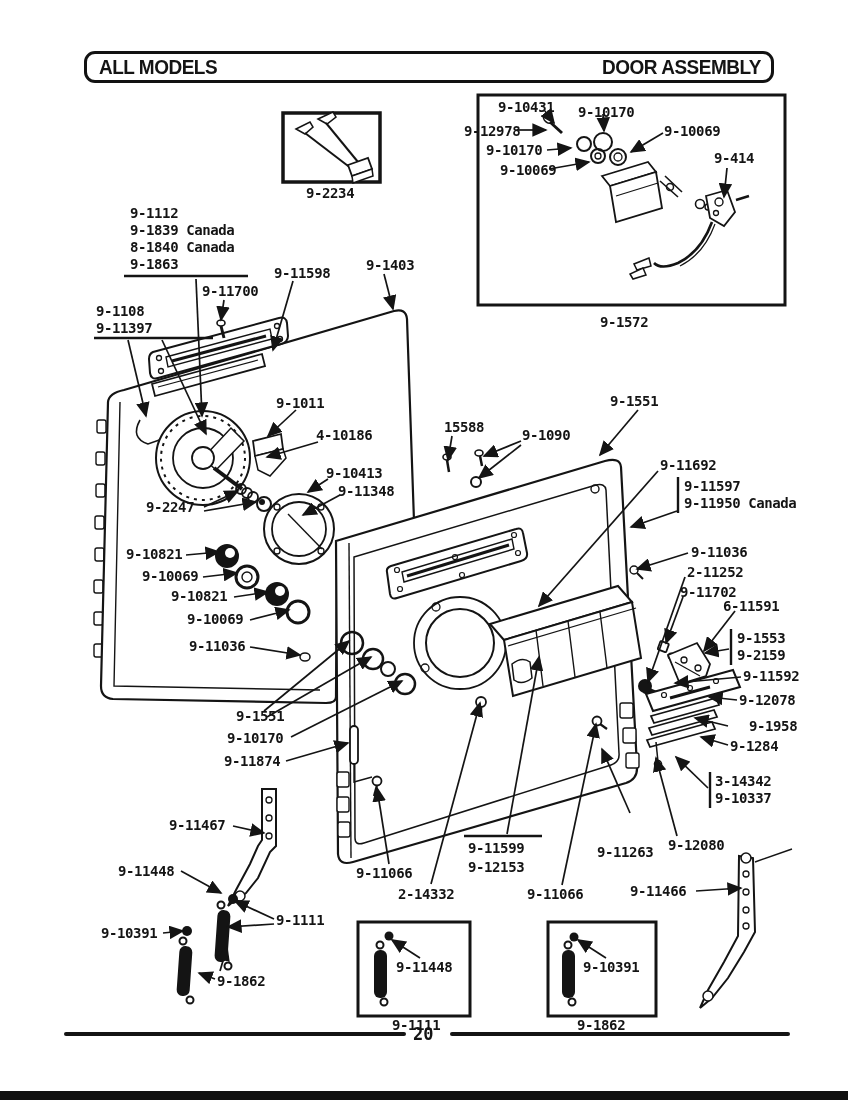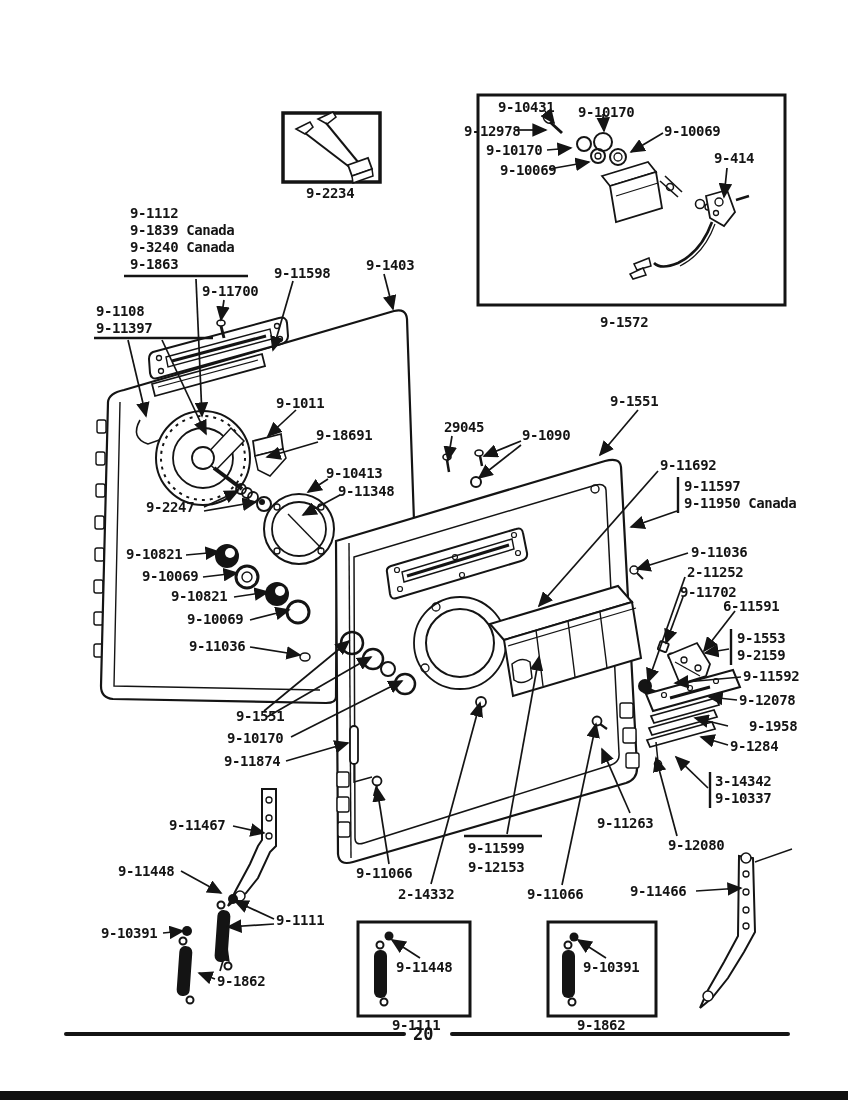"ALL MODELS" div.hdr { html: none -> <div> <span>ALL MODELS</span> <span>DOOR ASSEMBLY</span> </div> }
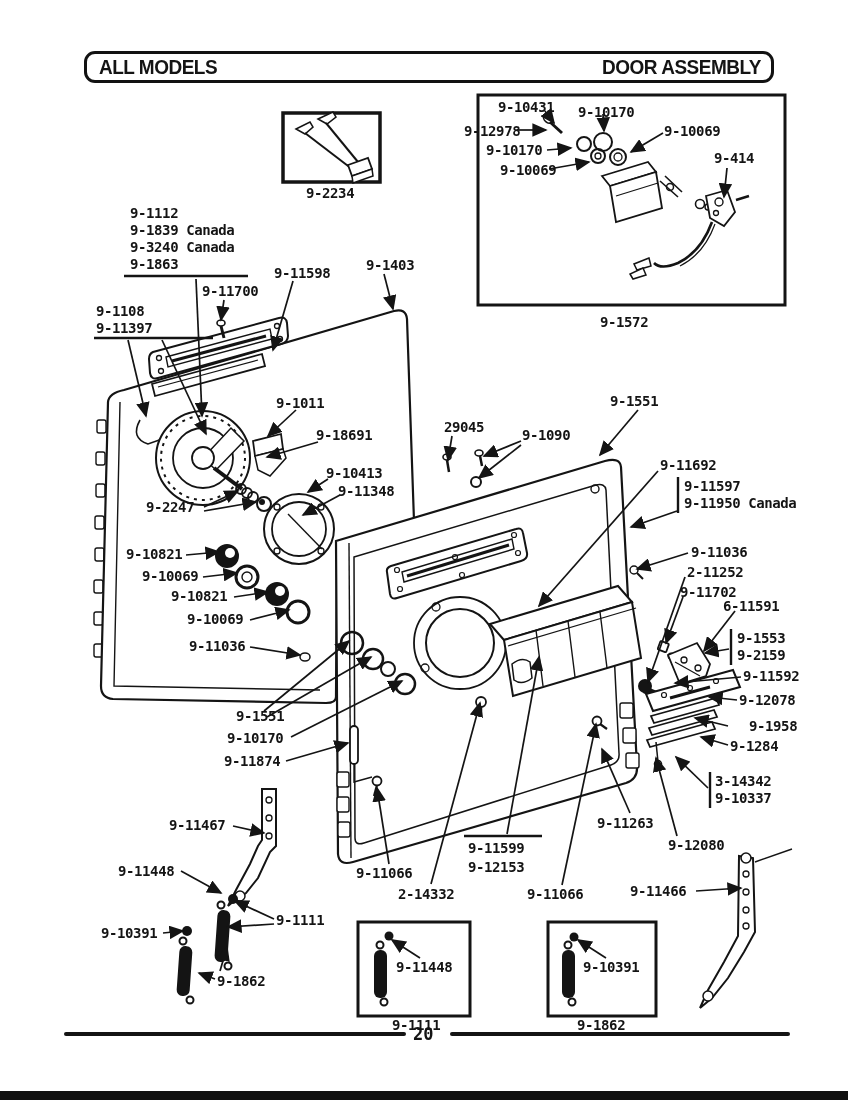"9-3240 Canada" div.lbl { text: 9-3240 -> 8-1840 }
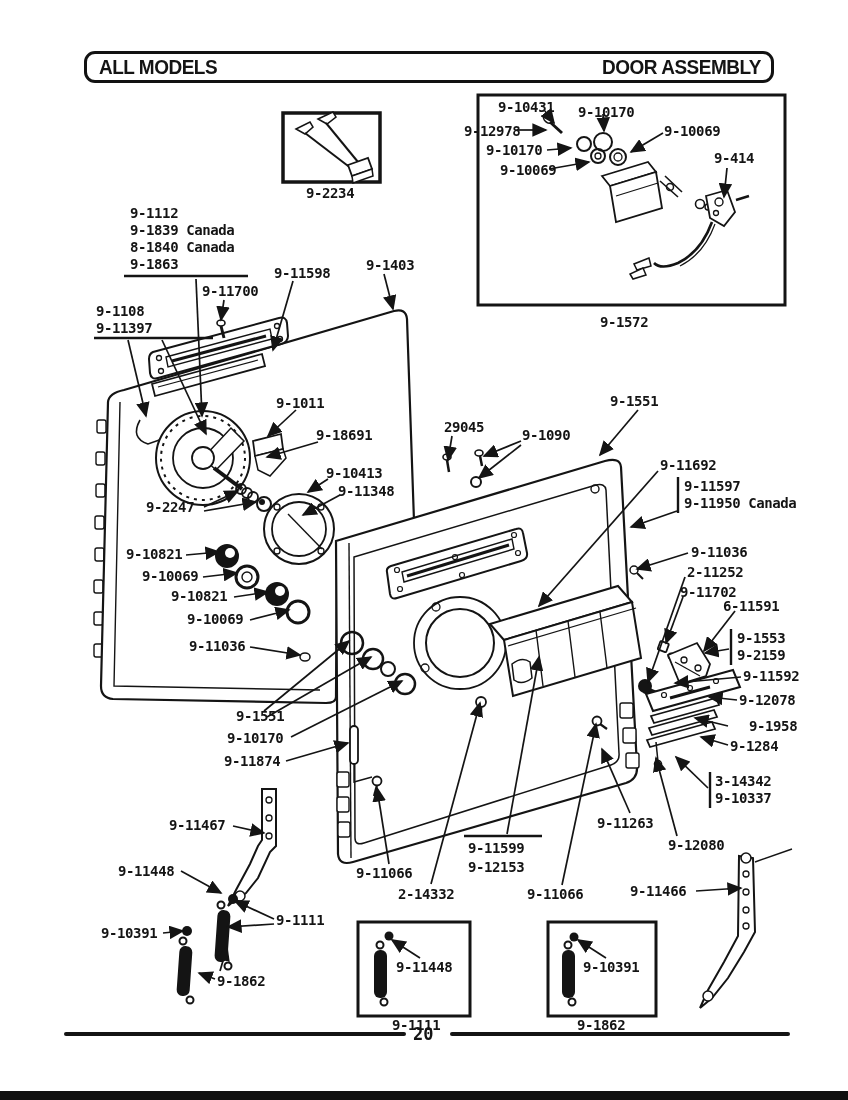"9-18691" div.lbl { text: 9-18691 -> 4-10186 }
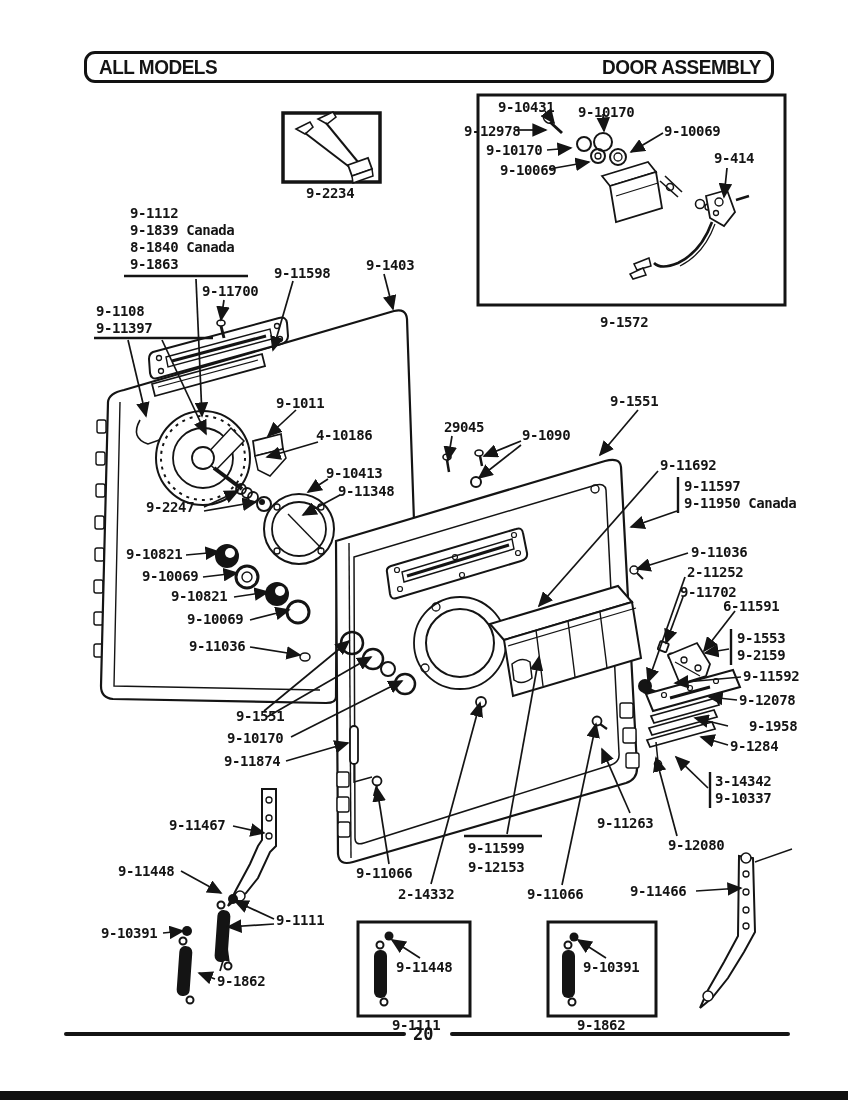"29045" div.lbl { text: 29045 -> 15588 }
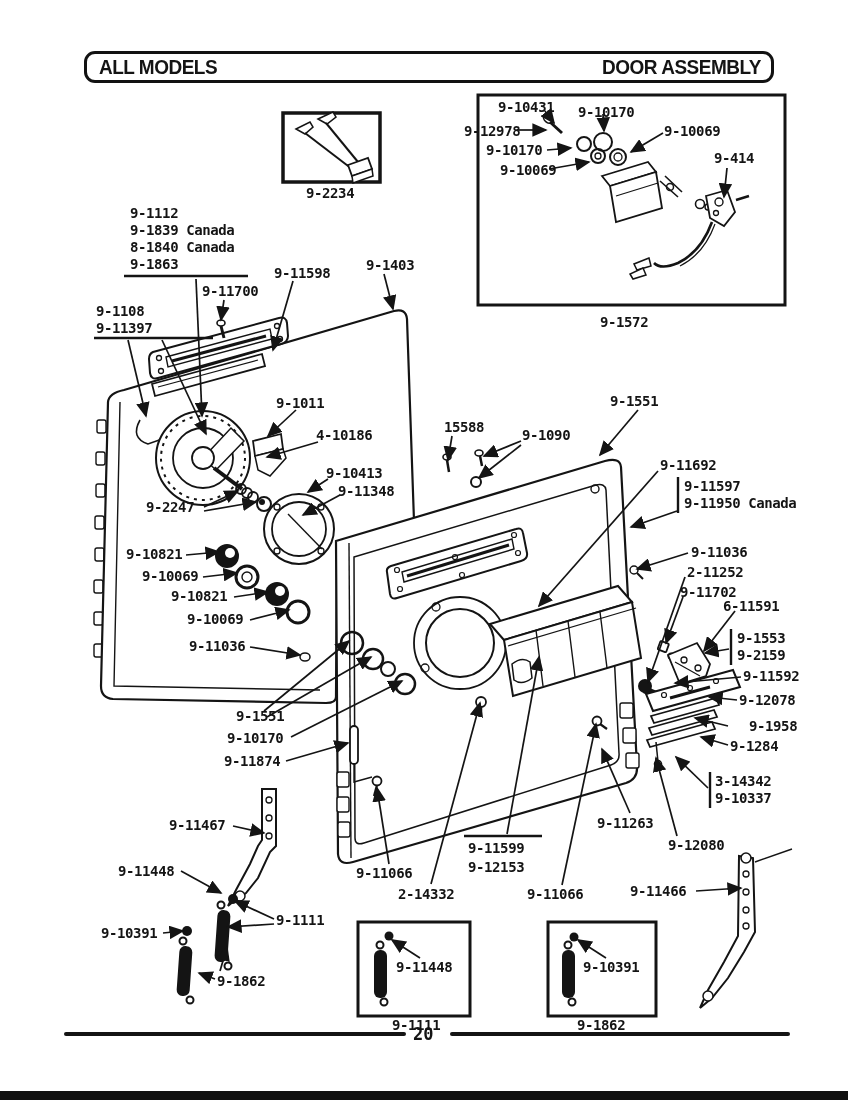"9-11263" div.lbl { top: 816px -> 845px }
